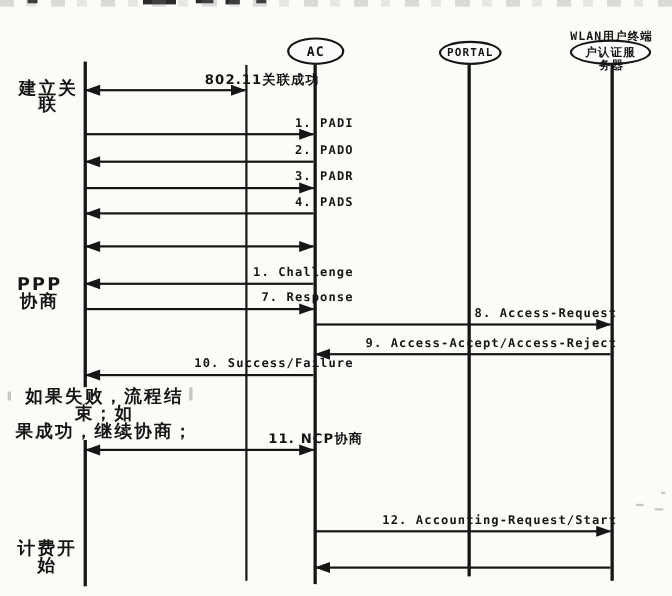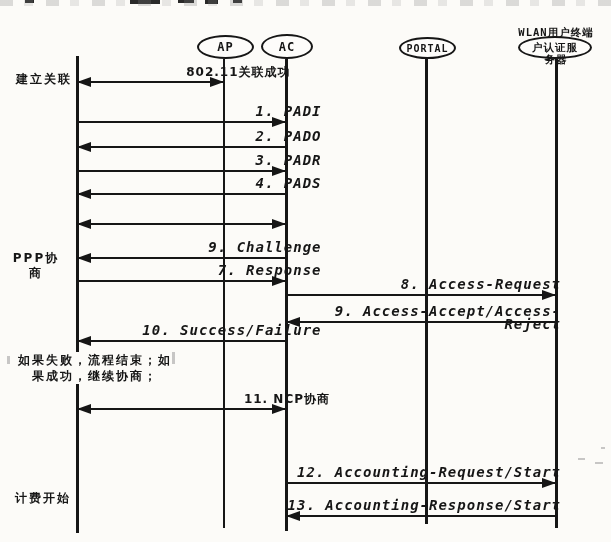"AP" div.node { html: <div> <span>AP</span> </div> -> none }
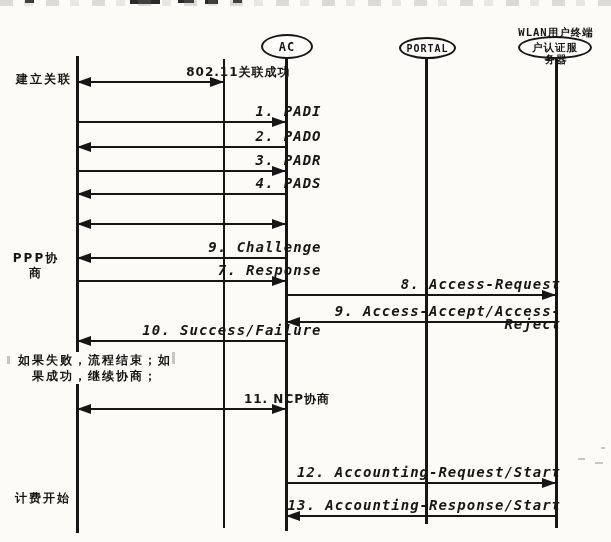"建立关联" .phase { font-size: 12px -> 16px }
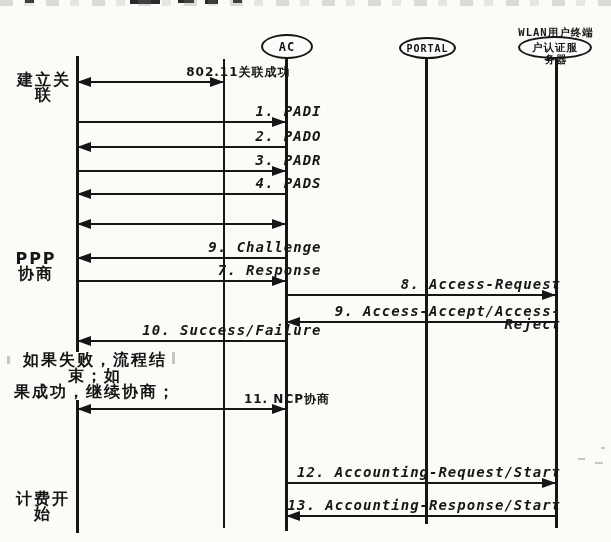"1. PADI" .msg.lat { font-size: 14px -> 11px; font-style: italic -> none }
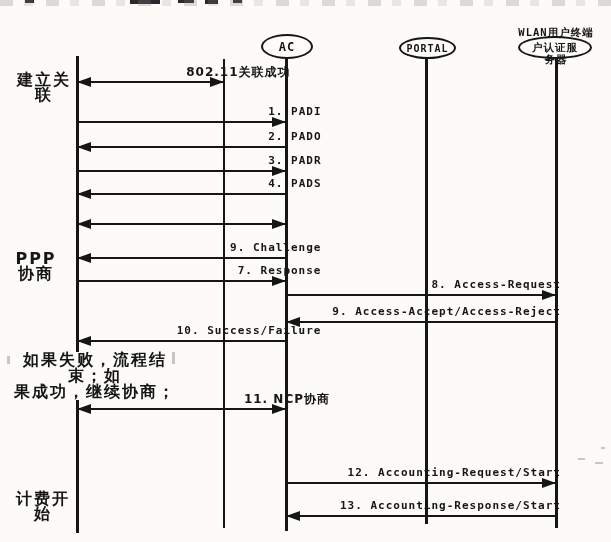"9. Challenge" div.msg { text: 9 -> 1 }
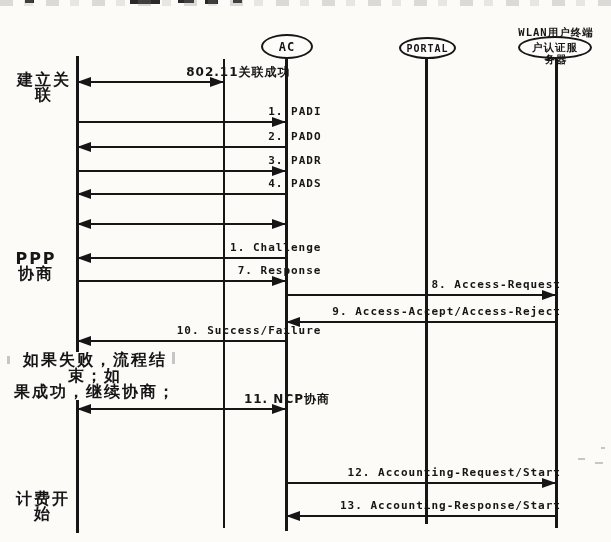"13. Accounting-Response/Start" div.msg { html: <div>13. Accounting-Response/Start</div> -> none }
